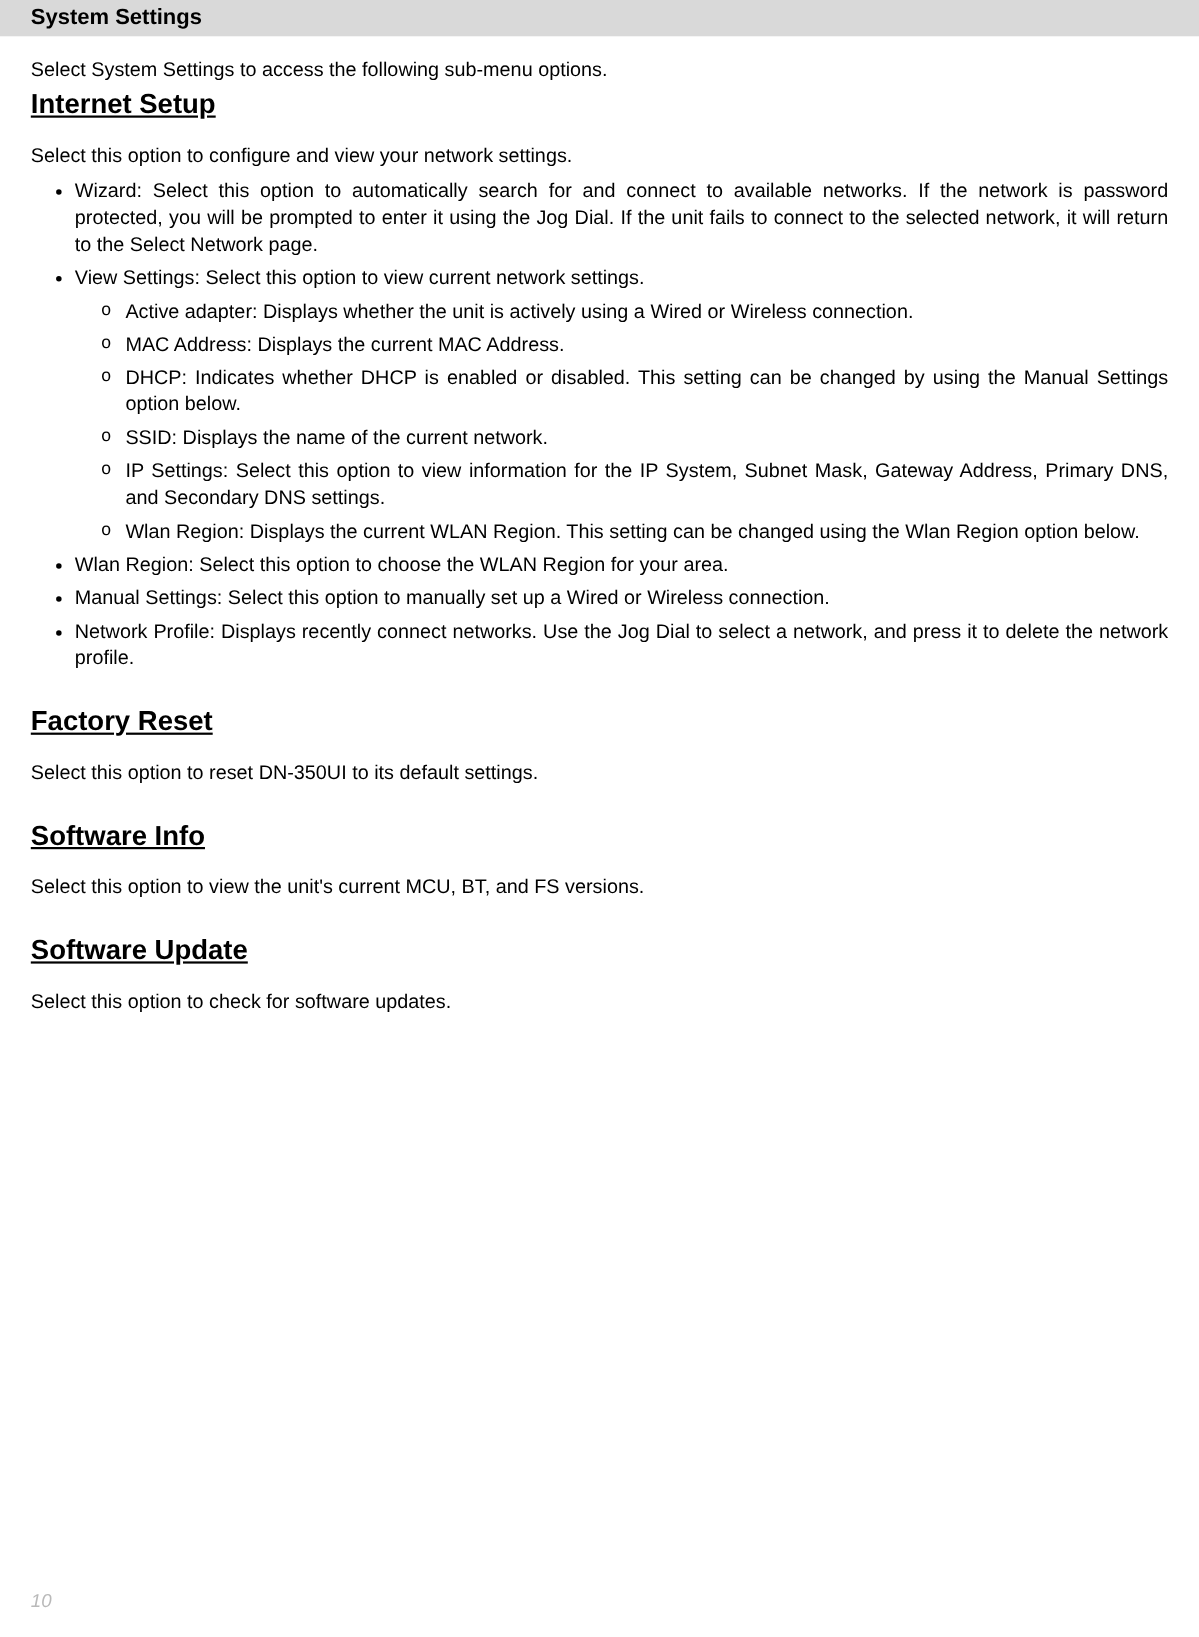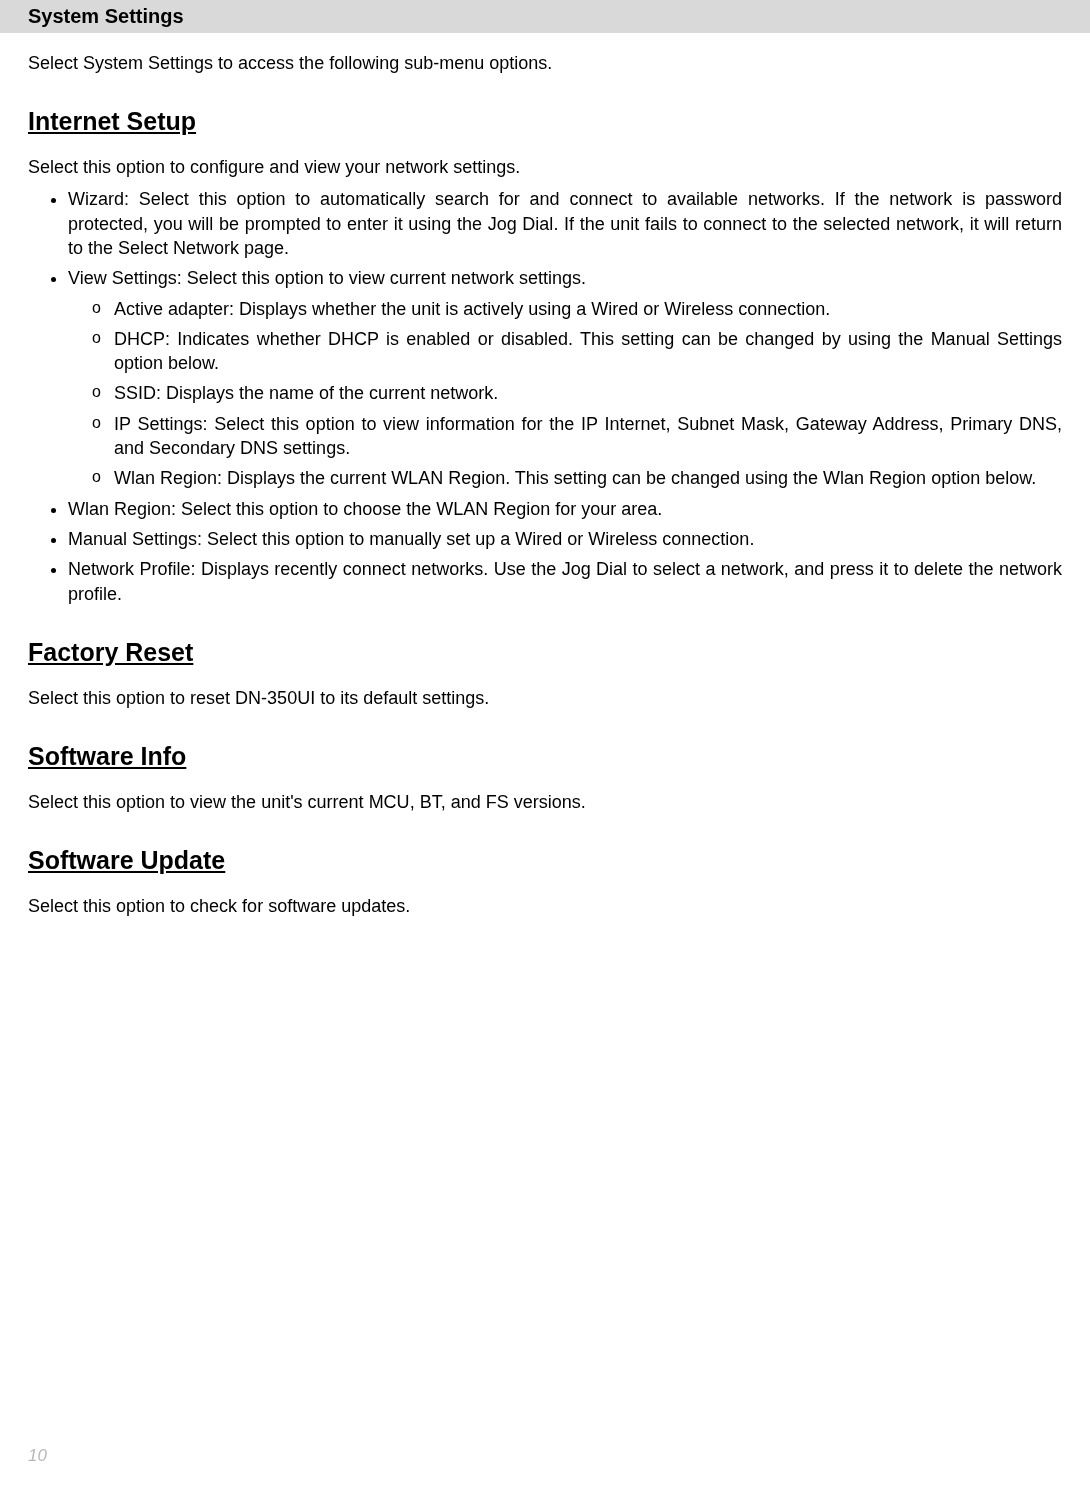"Select System Settings to access" .intro { margin: 0 0 30px 0 -> 0 0 4px 0 }
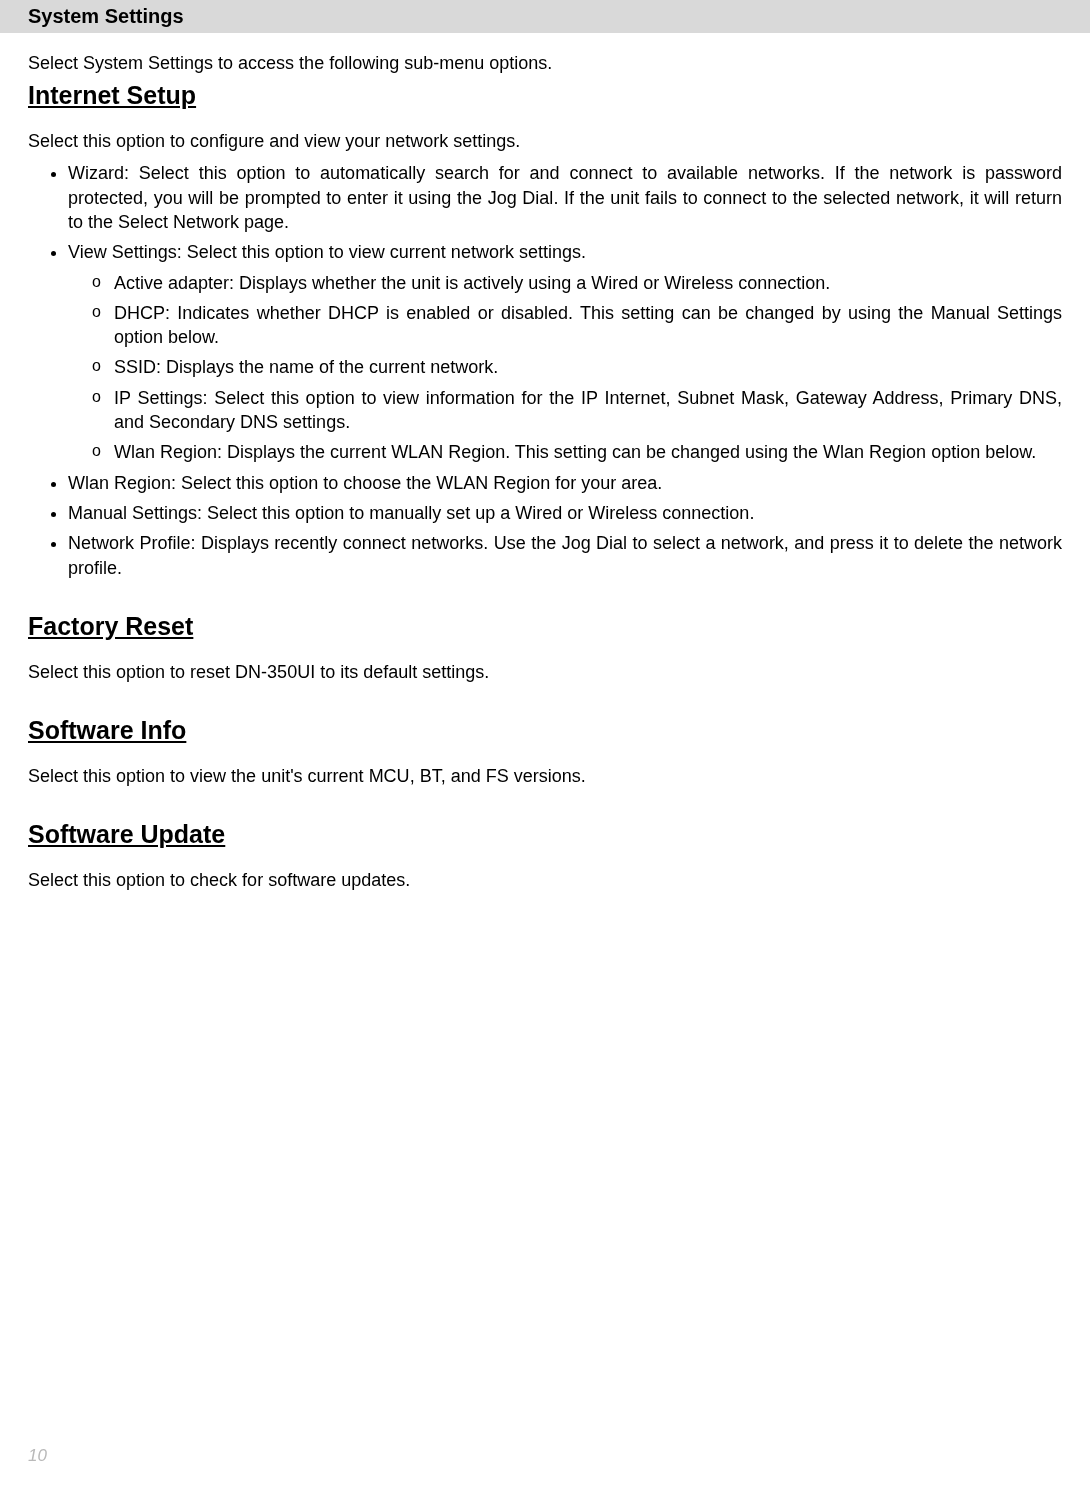"MAC Address: Displays the current" li { html: none -> <li><b>MAC Address:</b><span> Displays the current MAC Address.</span></li> }
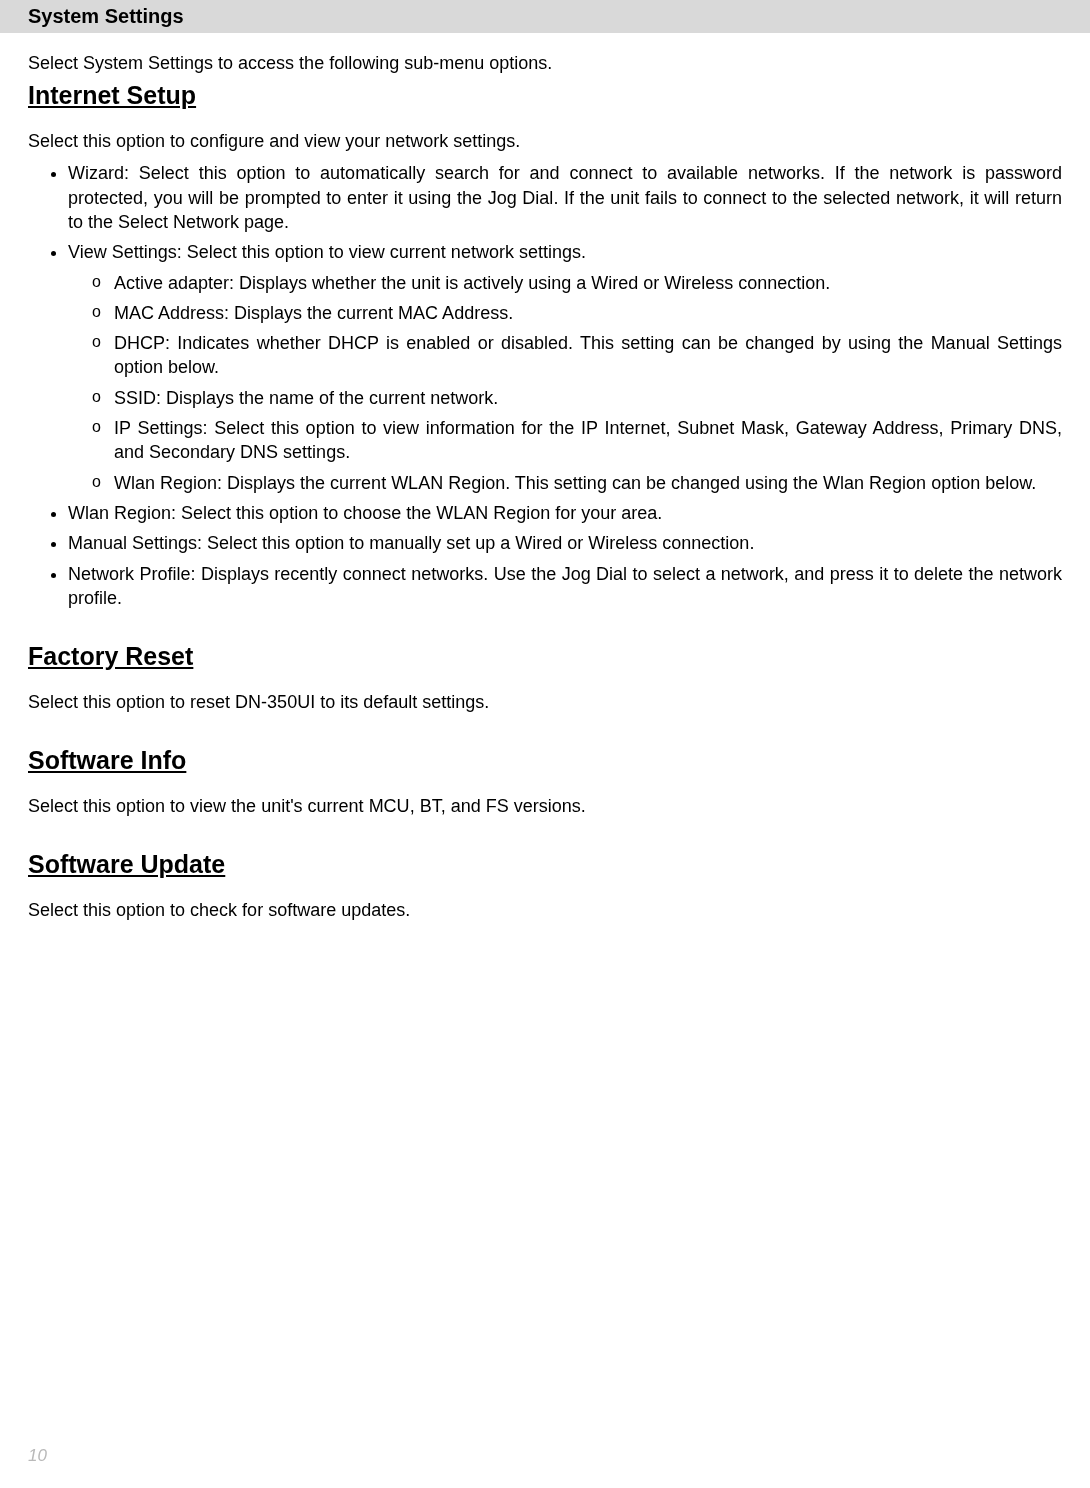"IP Internet" b { text: Internet -> System }
